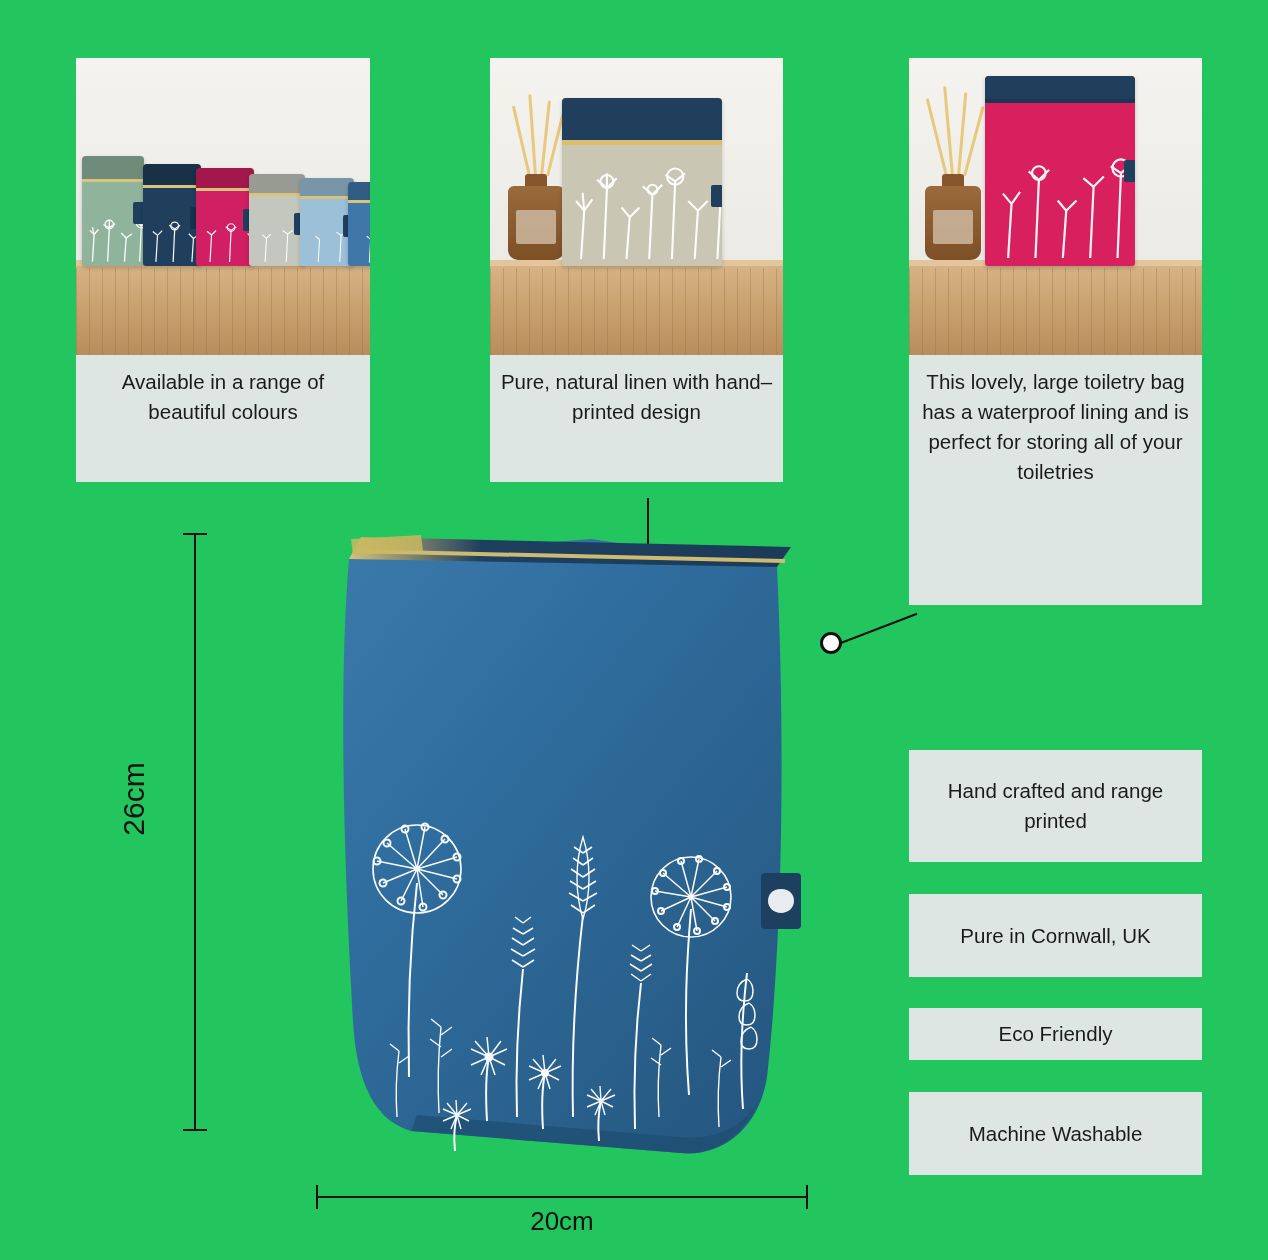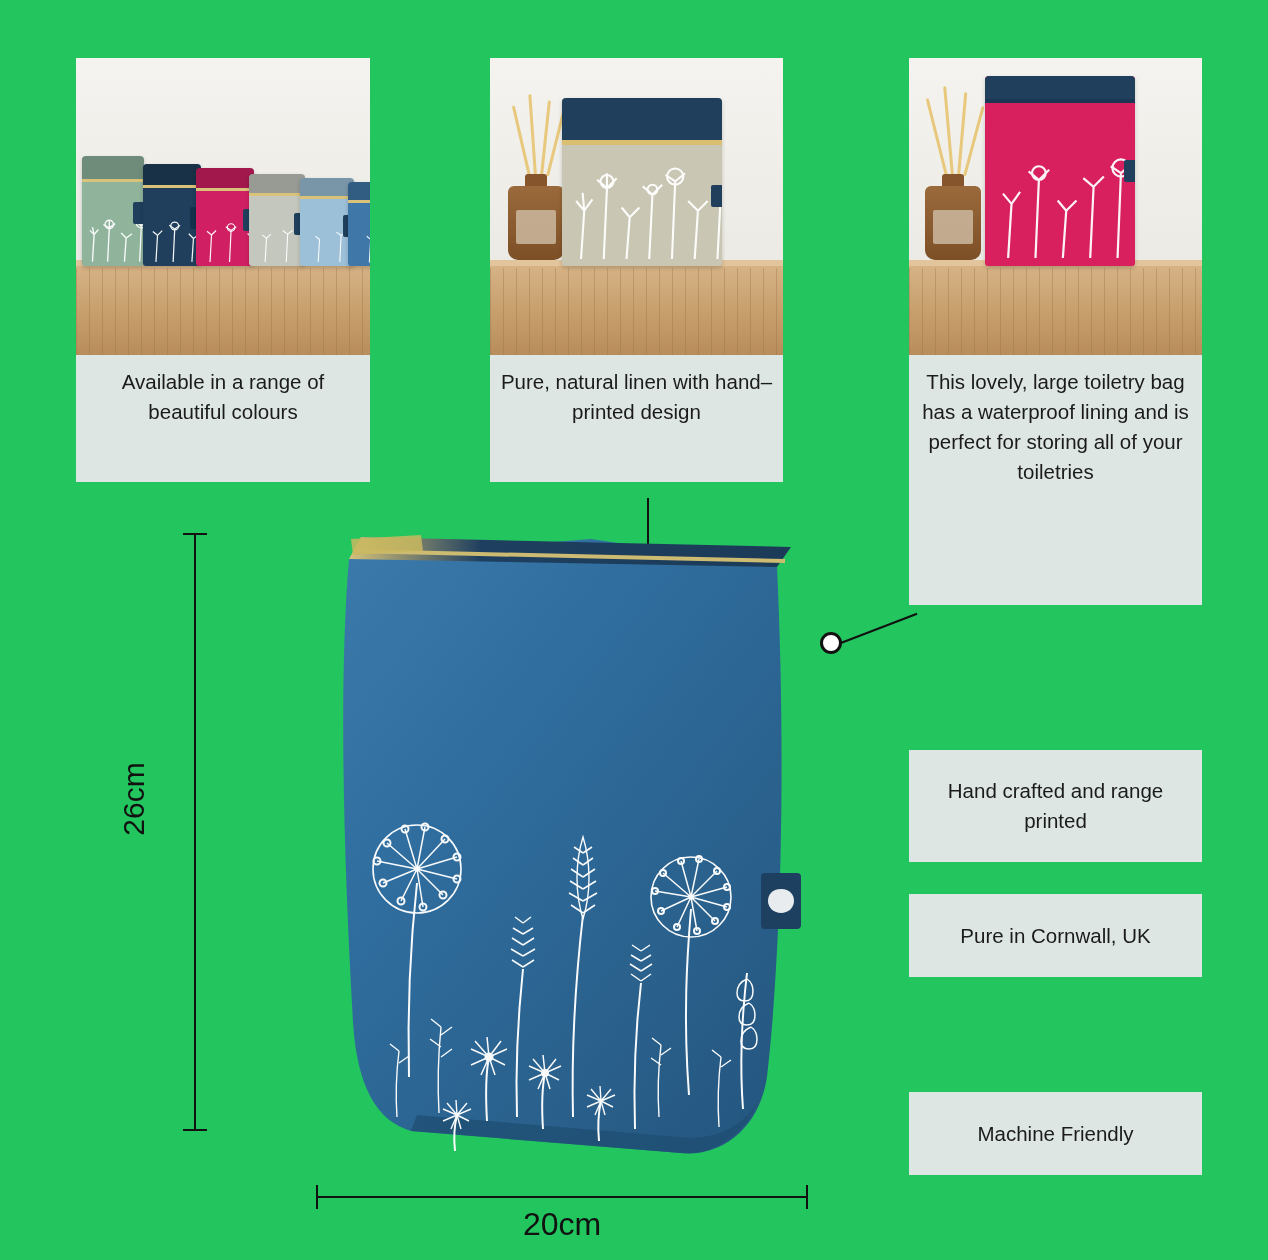"Eco Friendly" div.info-box { html: none -> <div> <span>Eco Friendly</span> </div> }
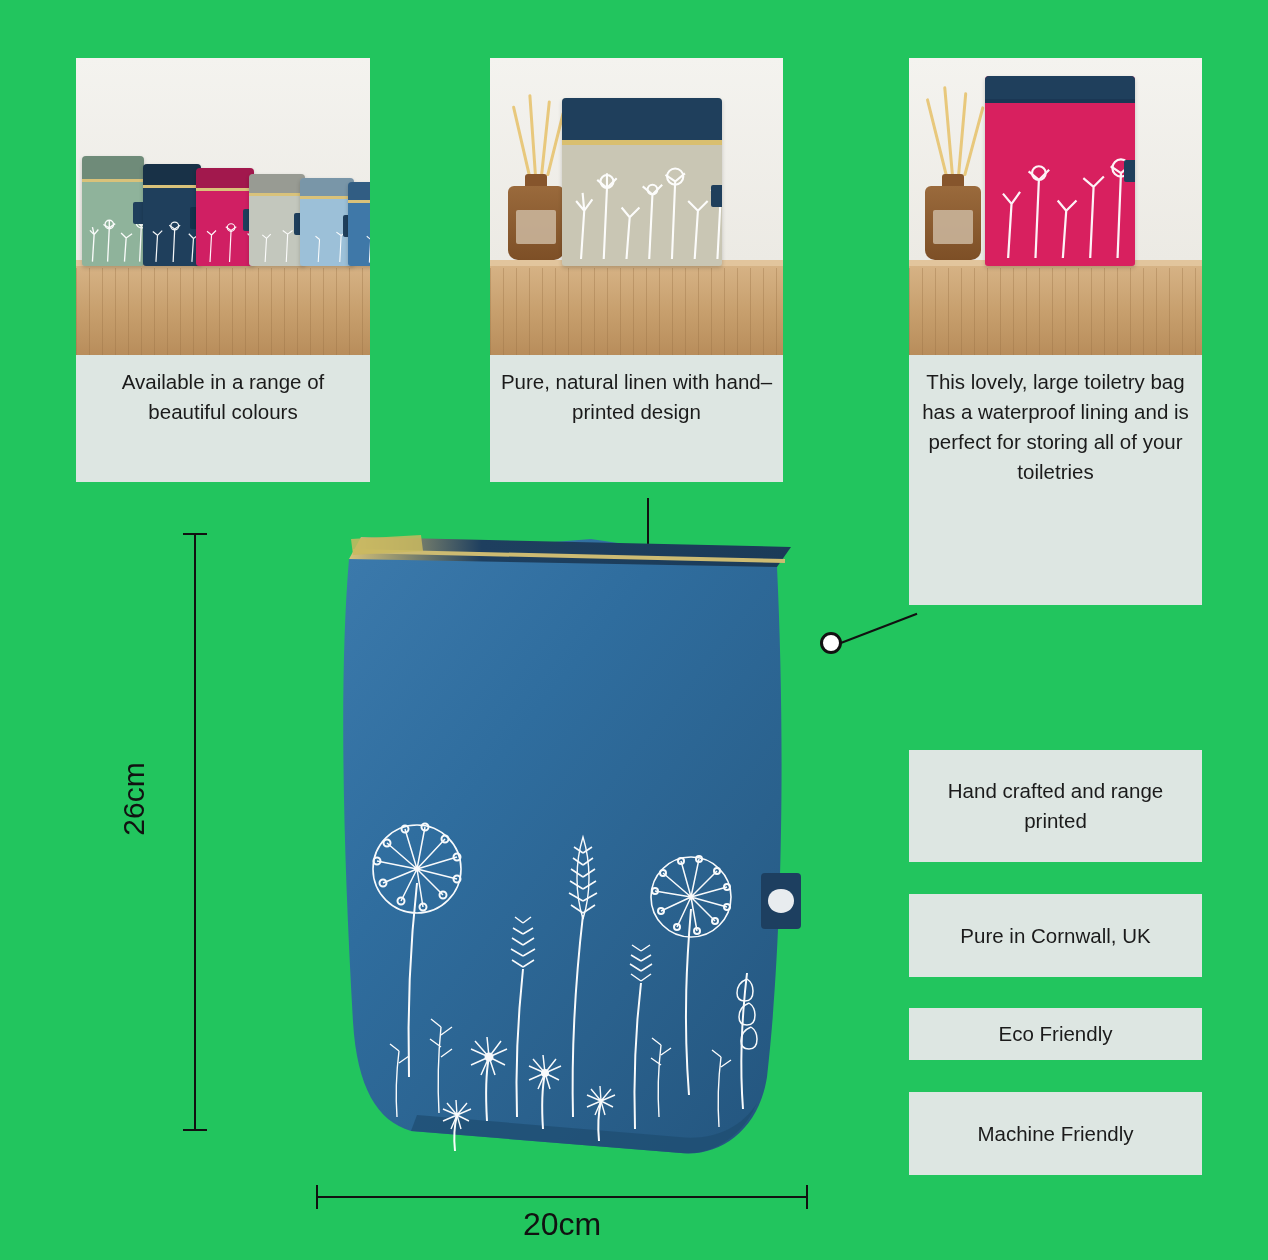"Machine Friendly" span { text: Friendly -> Washable }
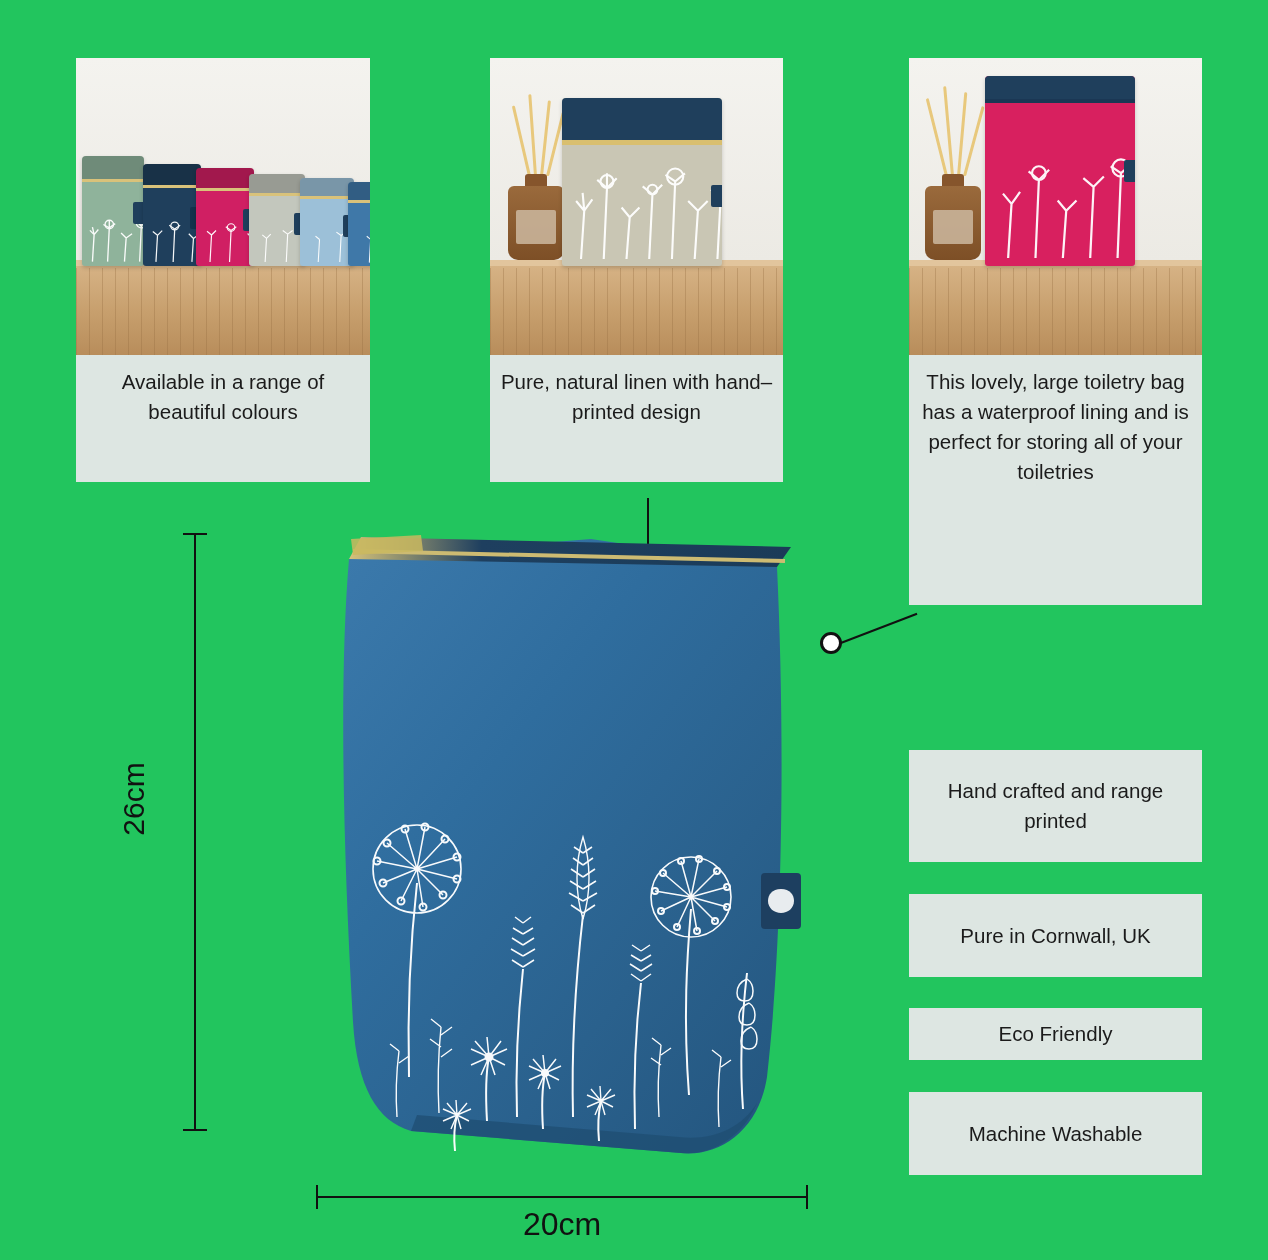"20cm" .label-h { font-size: 32px -> 26px }
